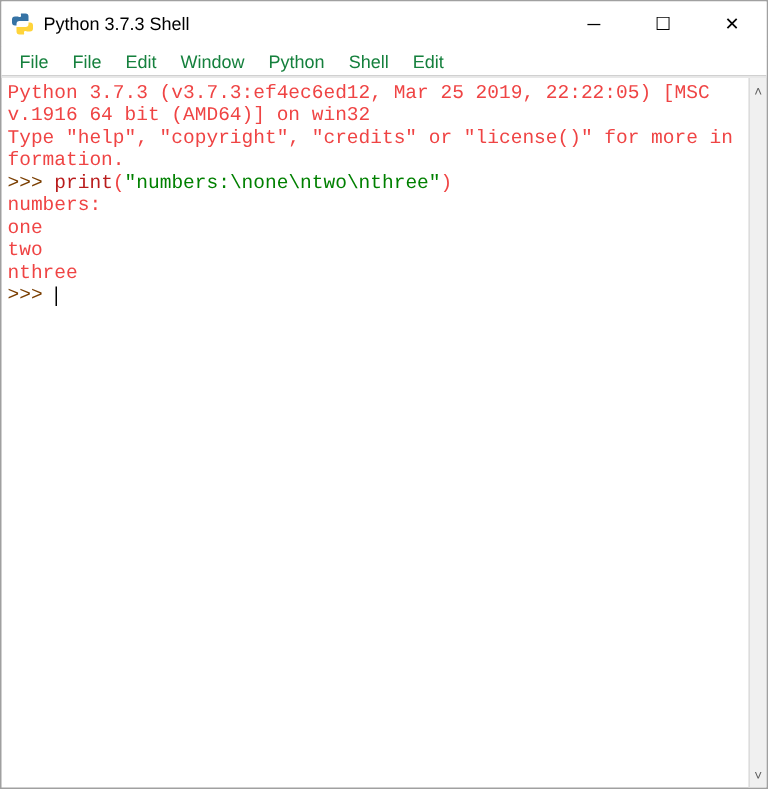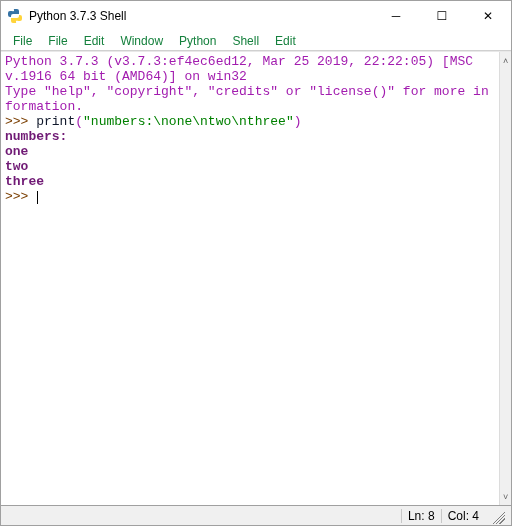"Python 3.7.3 (v3.7.3:ef4ec6ed12, Mar 25" .c-plain { color: #a21caf -> #ef4444 }
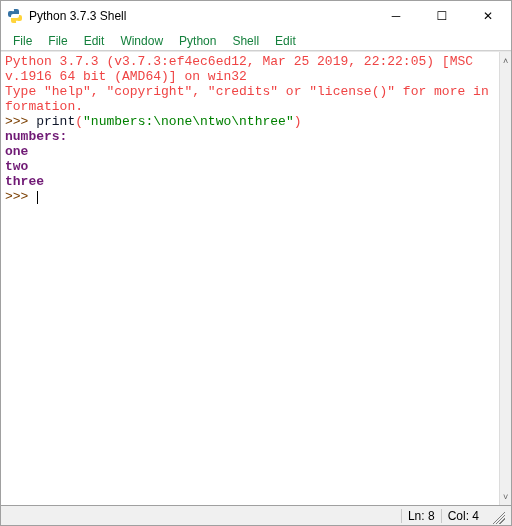"print" .c-builtin { color: #0f172a -> #b91c1c }
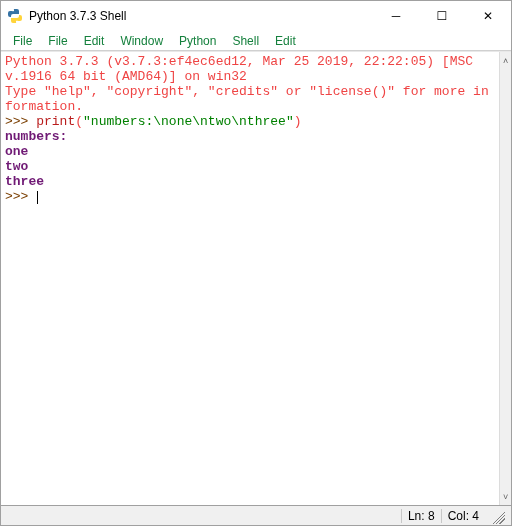"numbers:" .c-output { color: #701a75 -> #ef4444; font-weight: bold -> none }
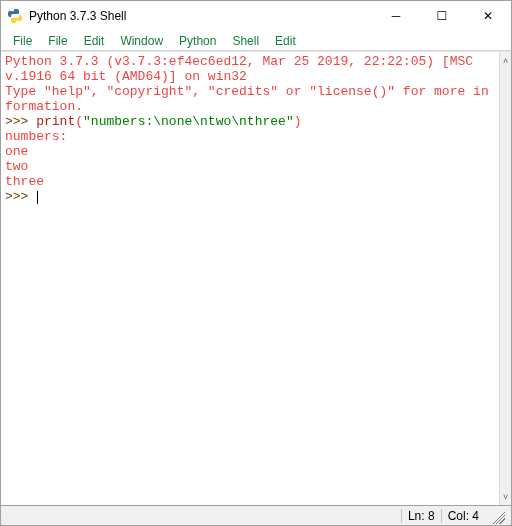"three" span.c-output { text: three -> nthree }
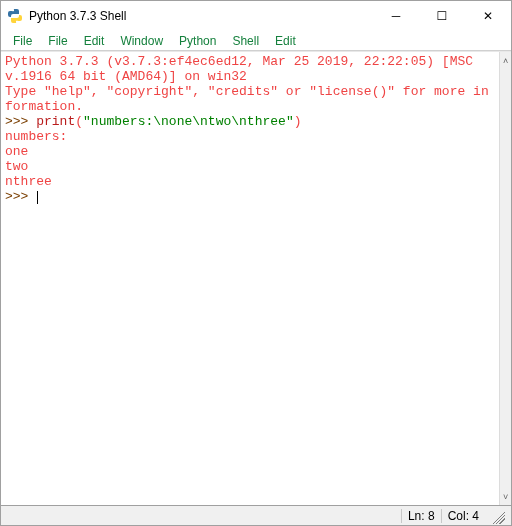"Ln: 8" div.statusbar { html: <div> <span>Ln: 8</span> <span>Col: 4</span> <span></span> </div> -> none }
